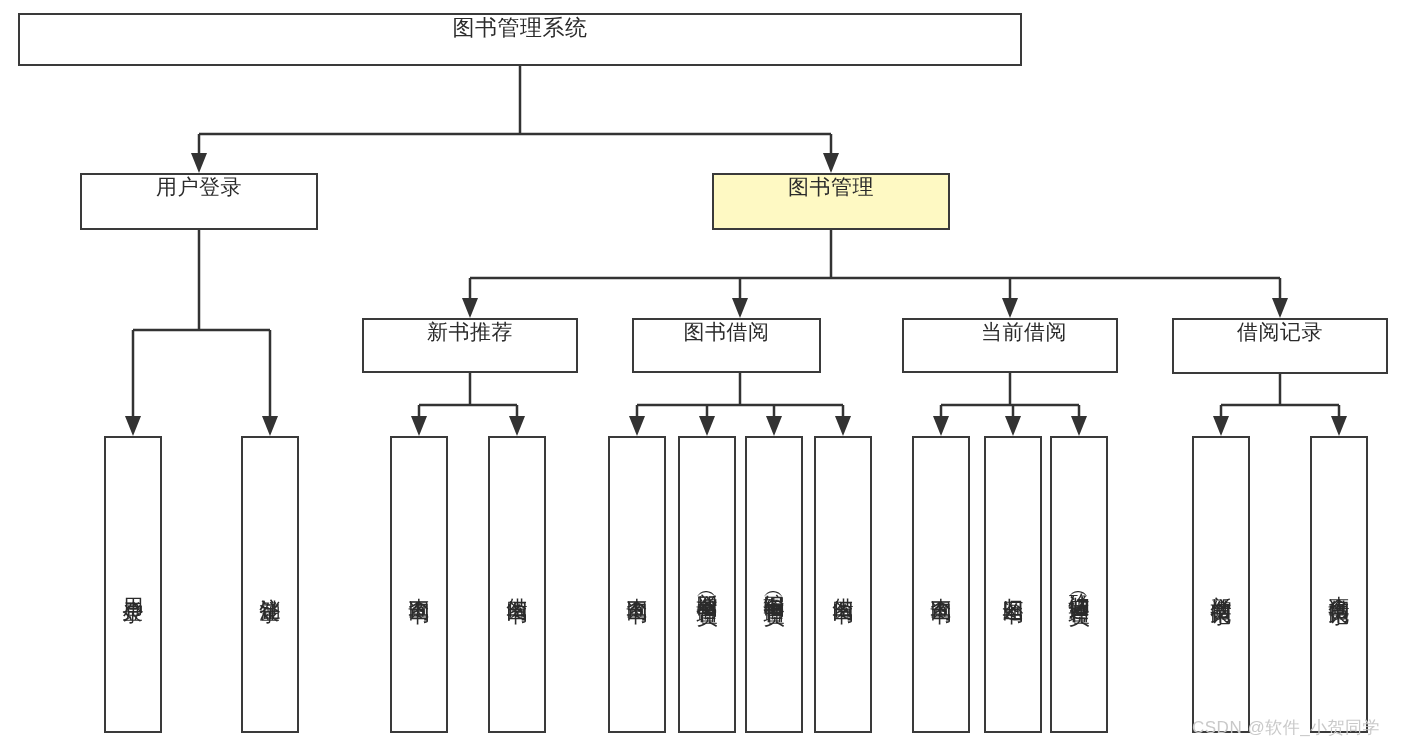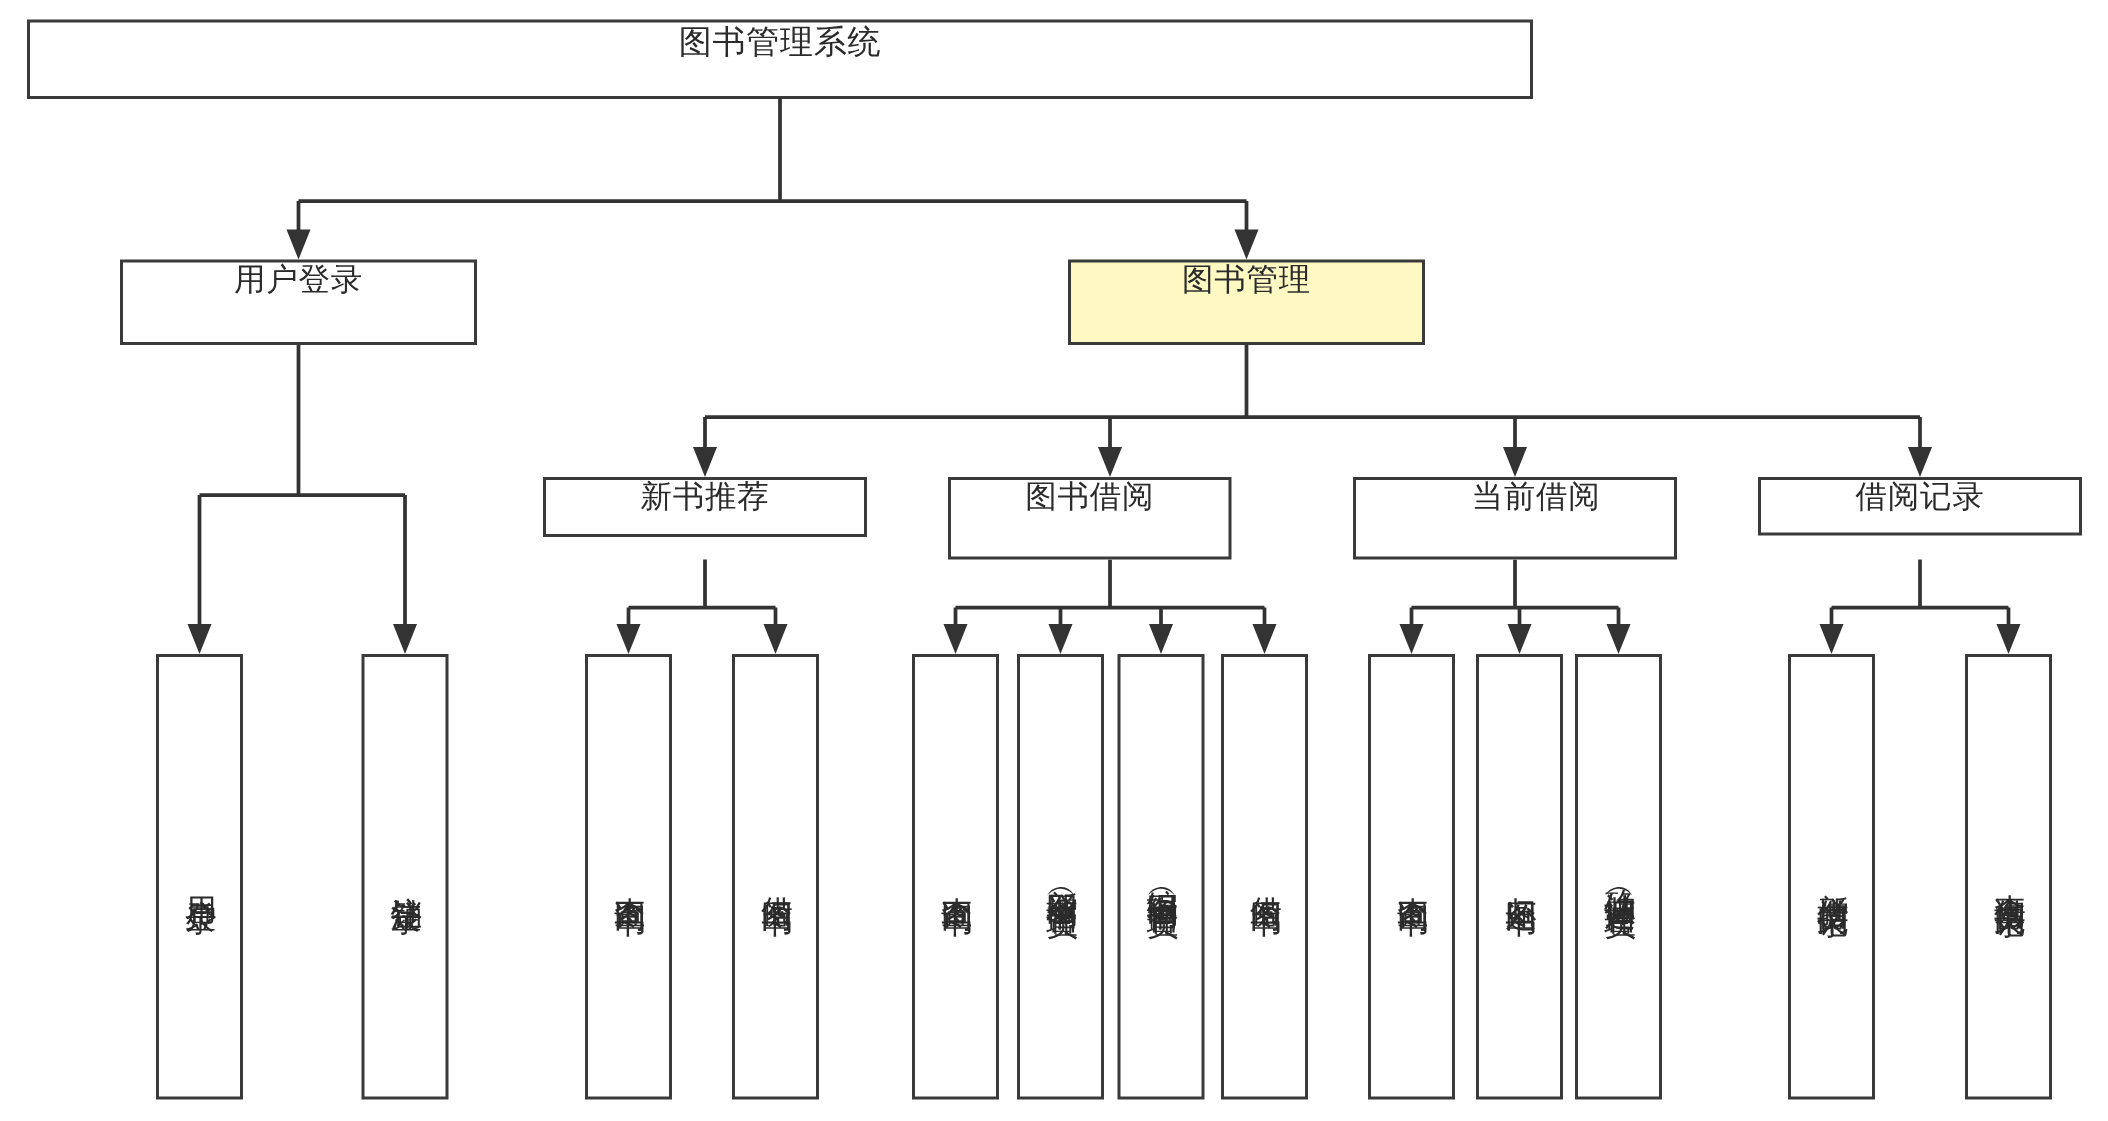"新书推荐" div.node { height: 40px -> 55px }
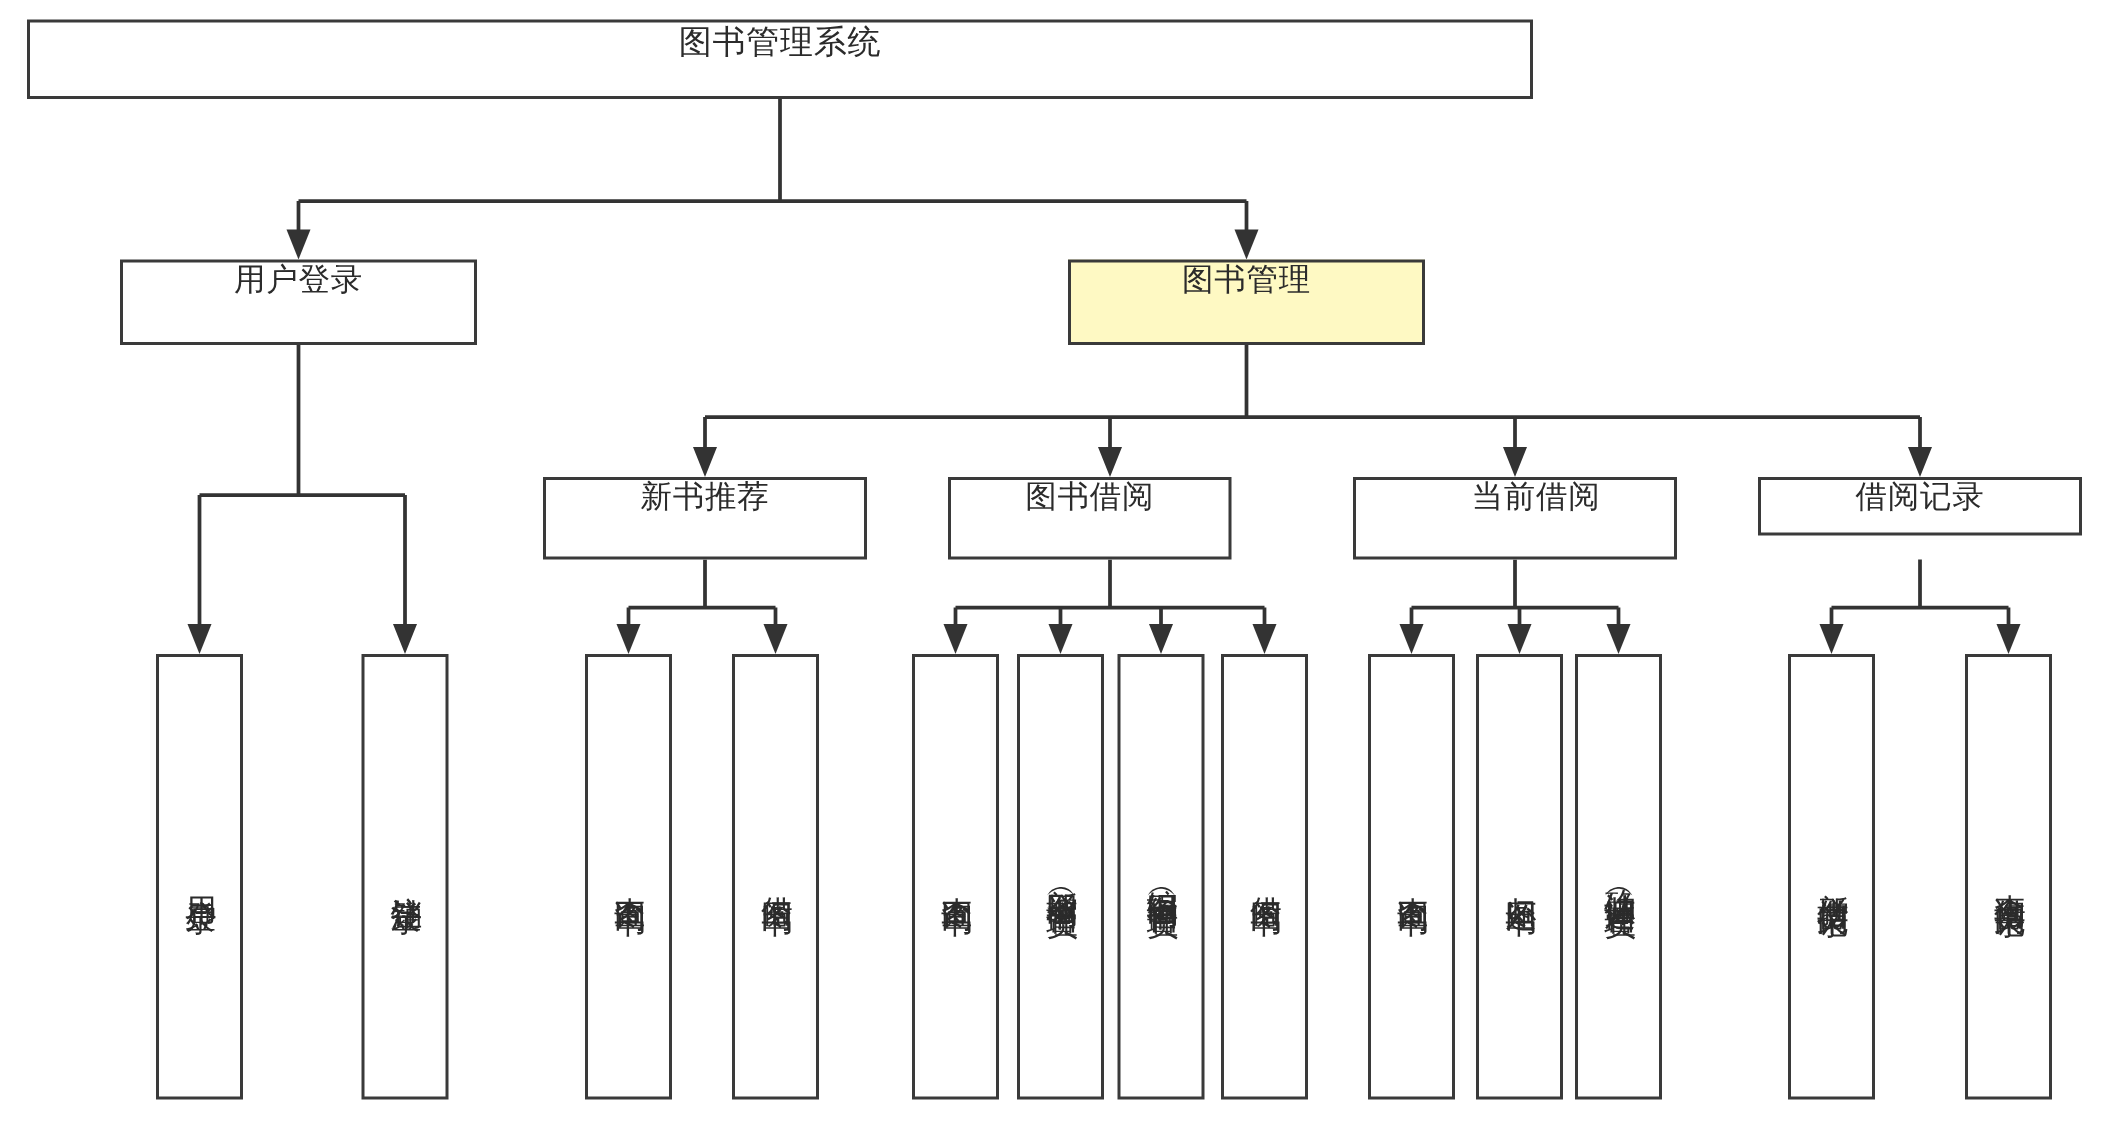"借阅记录" div.node { height: 39px -> 56px }
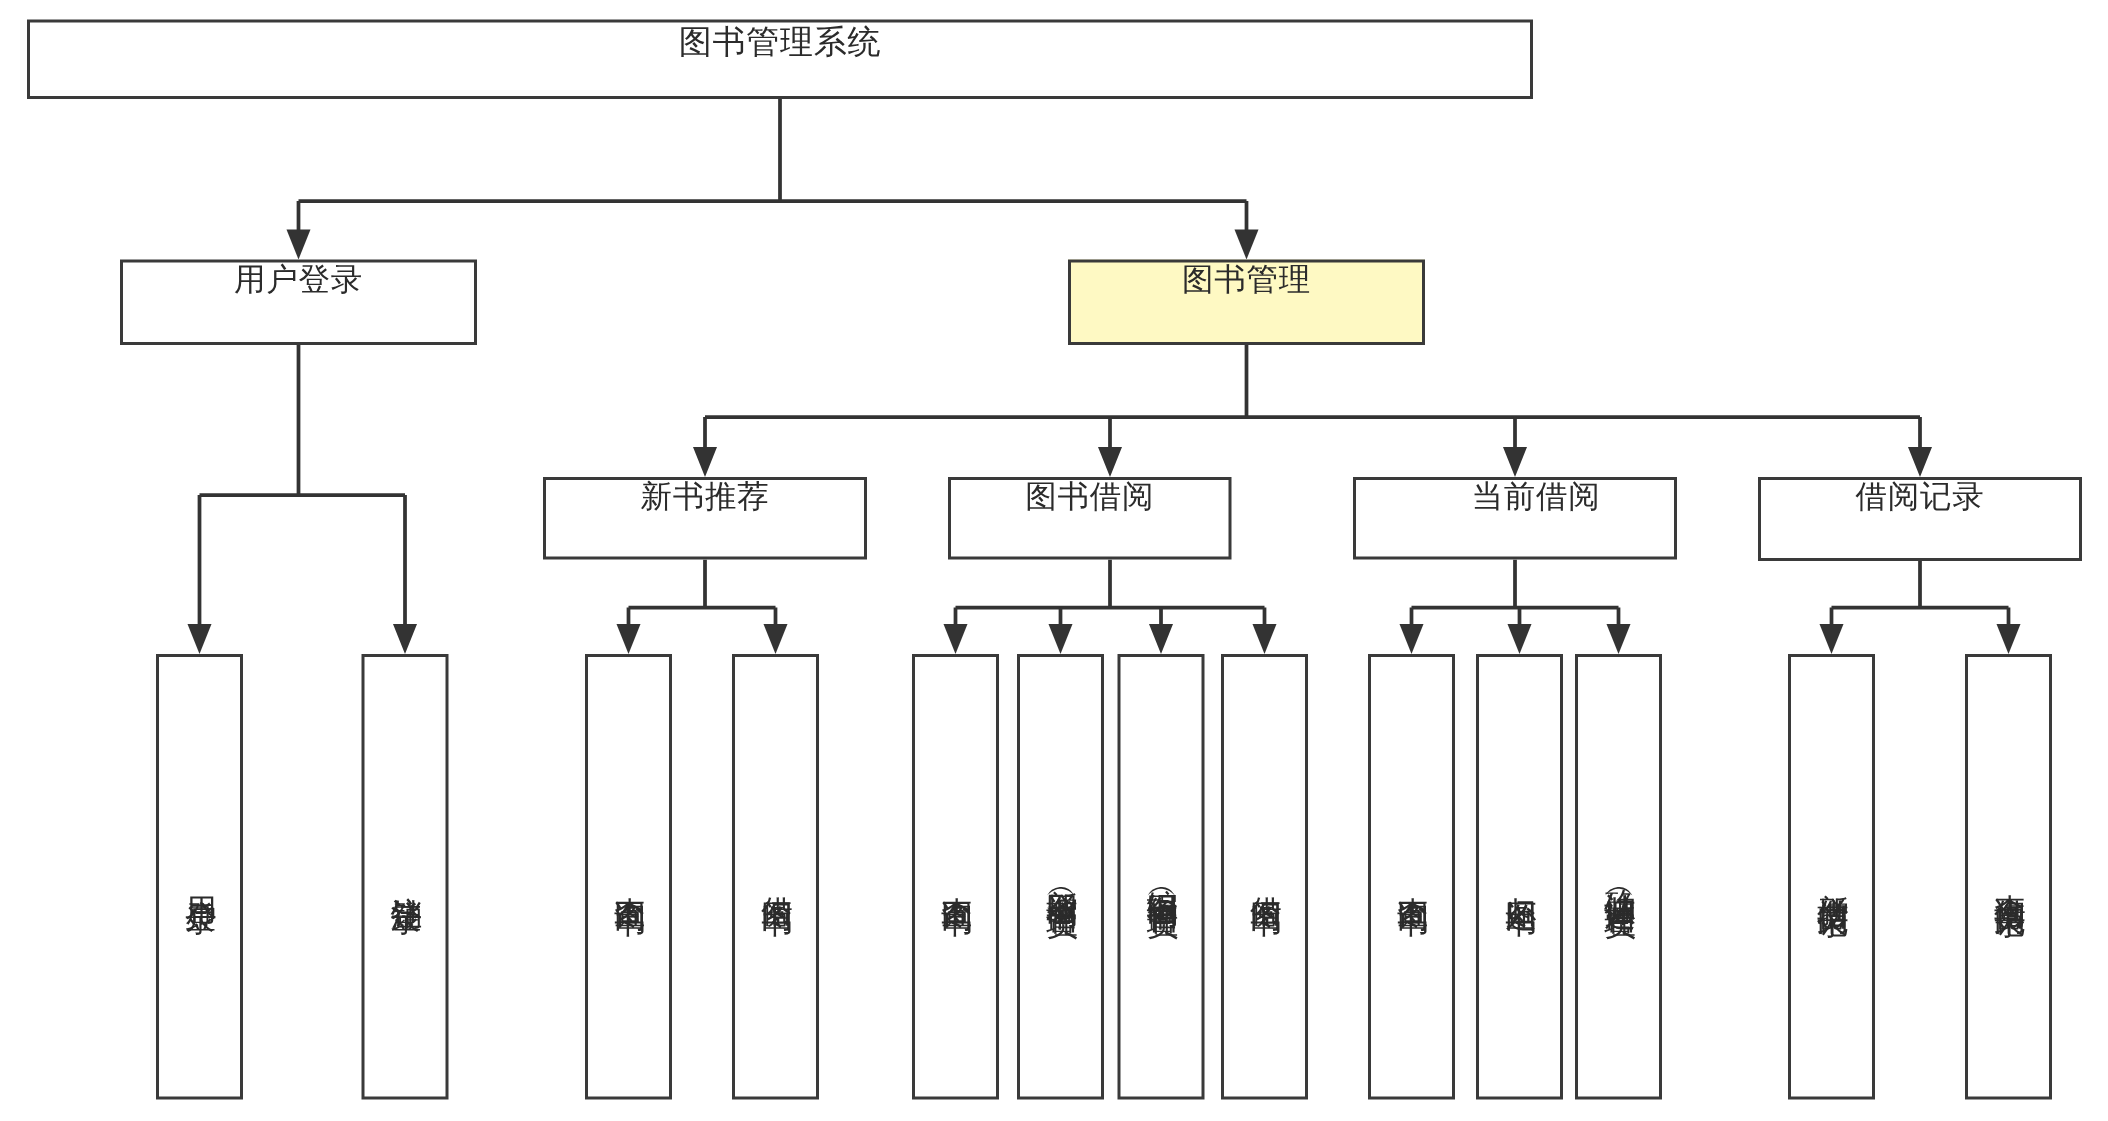"CSDN @软件_小贺同学" div.watermark { html: none -> <div>CSDN @软件_小贺同学</div> }
